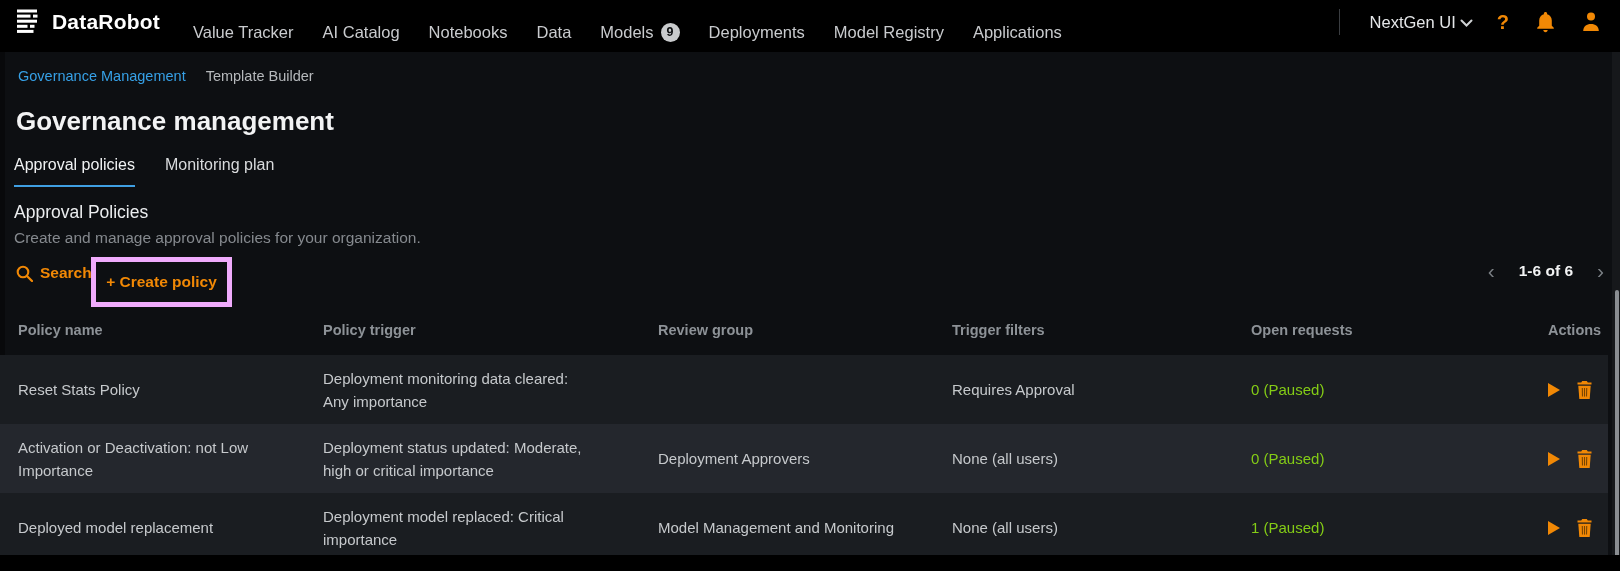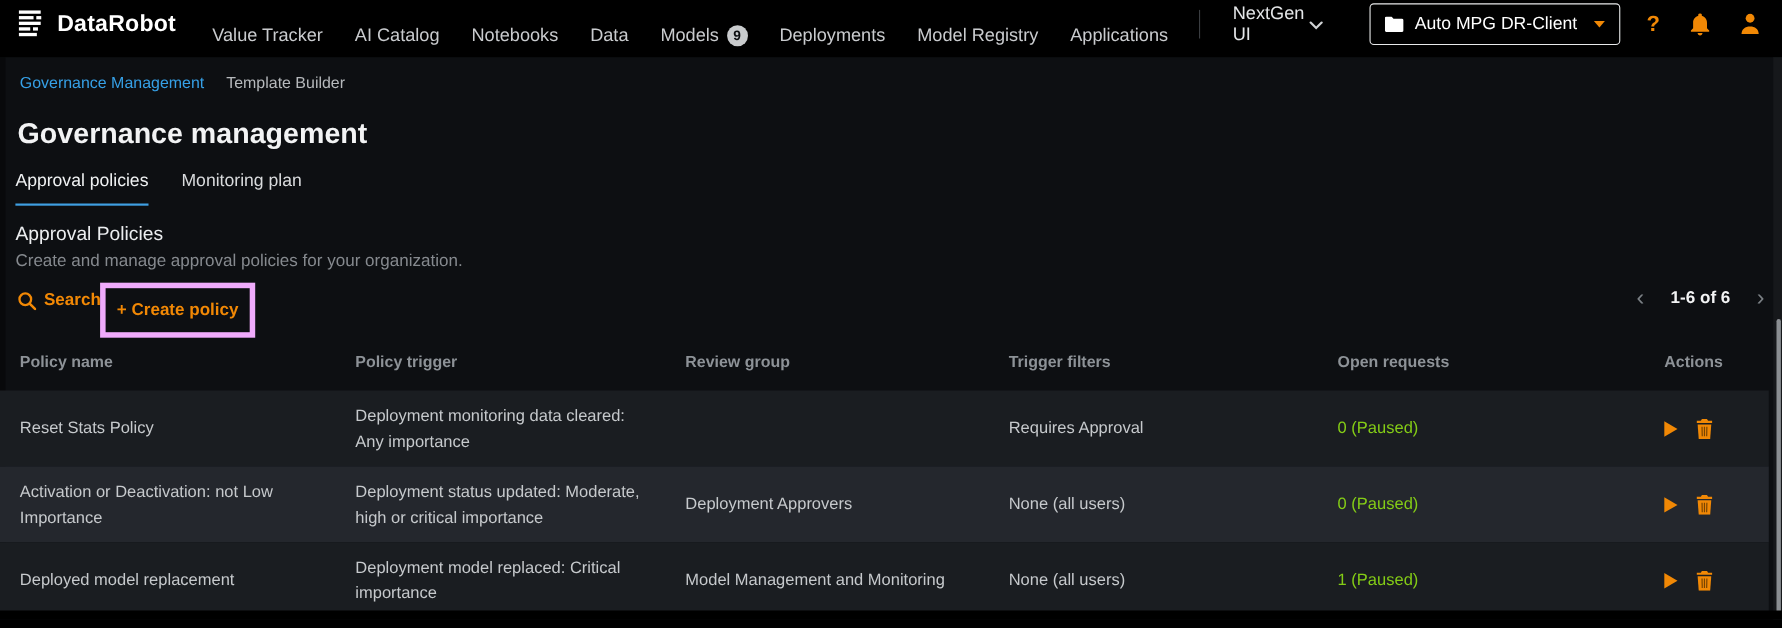"Auto MPG DR-Client" div.project-btn { html: <div> <span> <svg> <path></path> </svg> </span> <span>Auto MPG DR-Client</span> <span></span> </div> -> none }
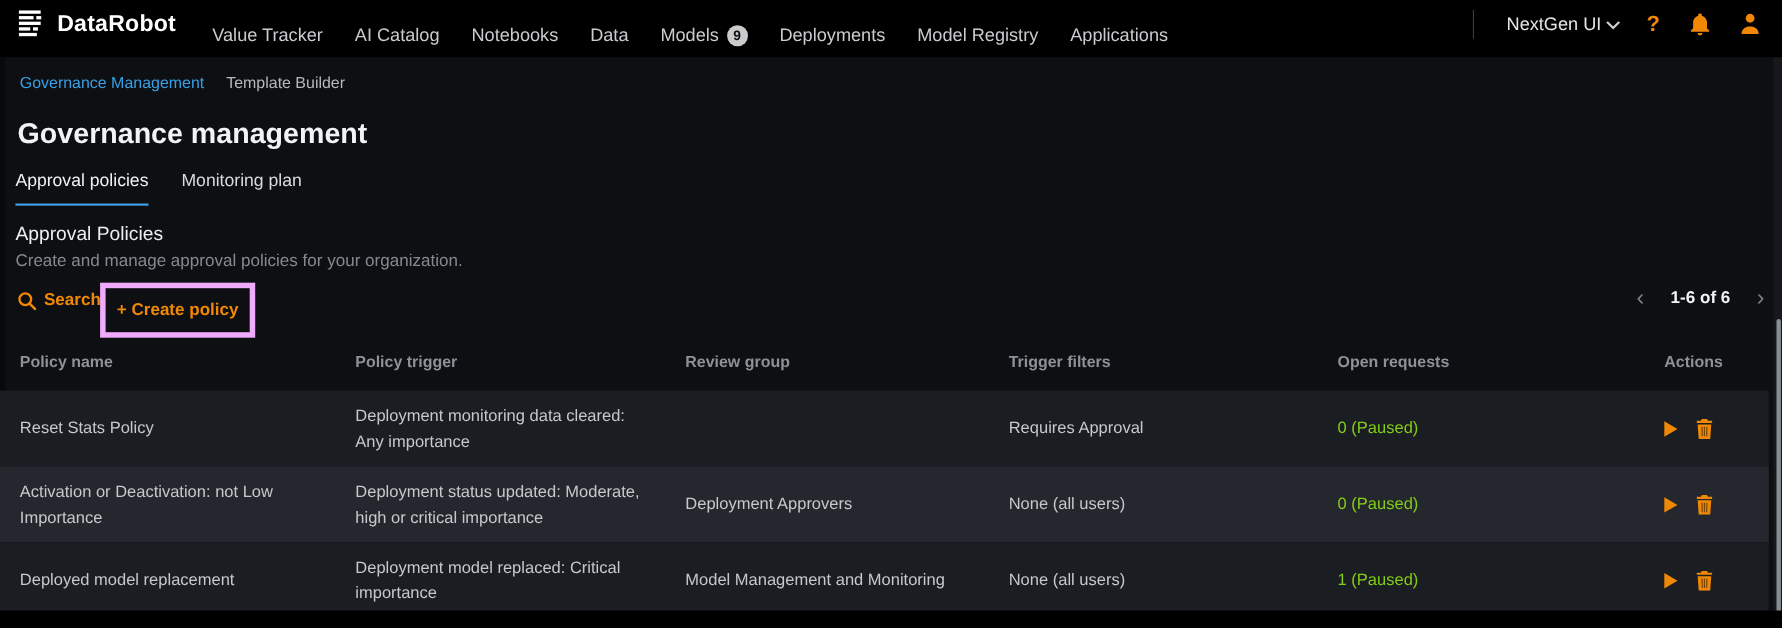"Review group" .col-review { margin-left: none -> 35px }
